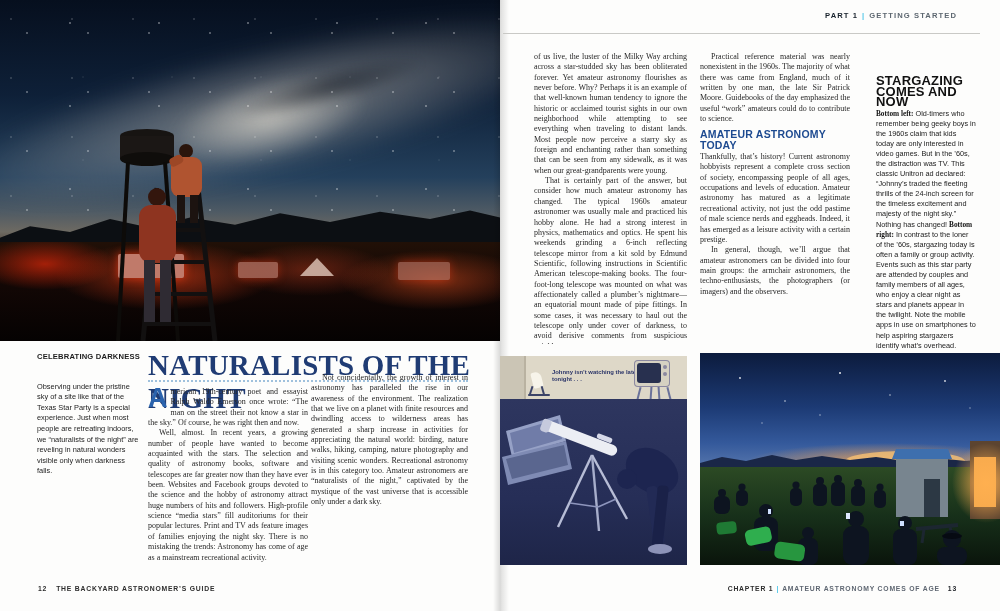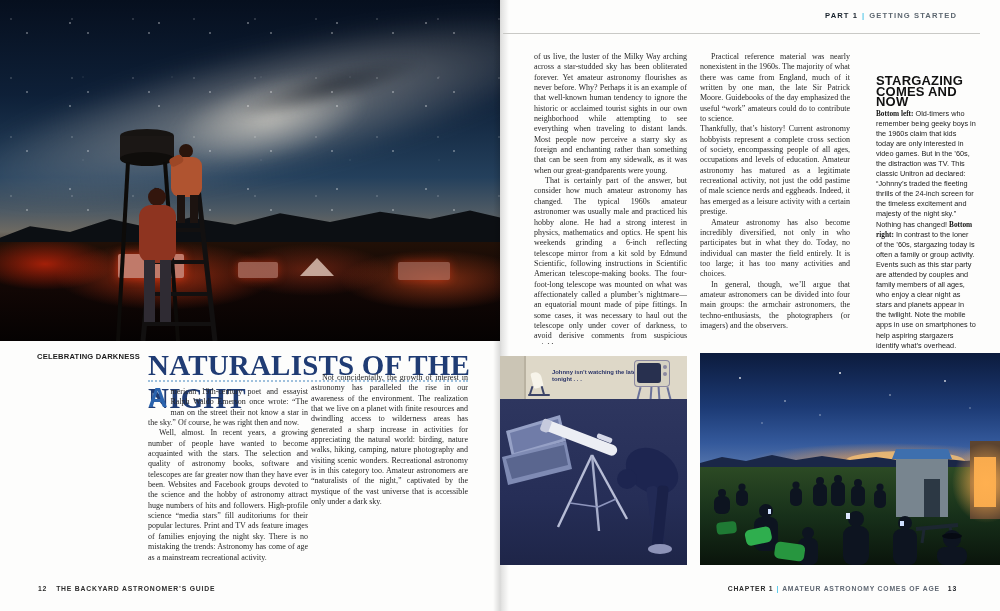"AMATEUR ASTRONOMY TODAY" p.subhead { html: none -> <p>AMATEUR ASTRONOMY TODAY</p> }
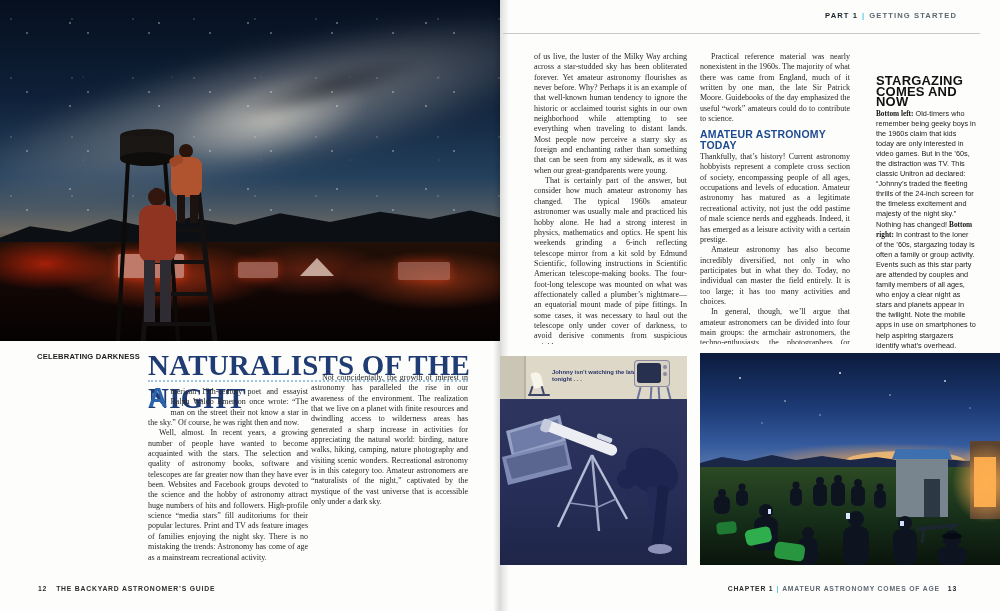"Amateur astronomy has also become" p.ind { html: <p>Amateur astronomy has also become incredibly diversified, not only in who participates but in what they do. Today, no individual can master the field entirely. It is too large; it has too many activities and choices.</p> -> none }
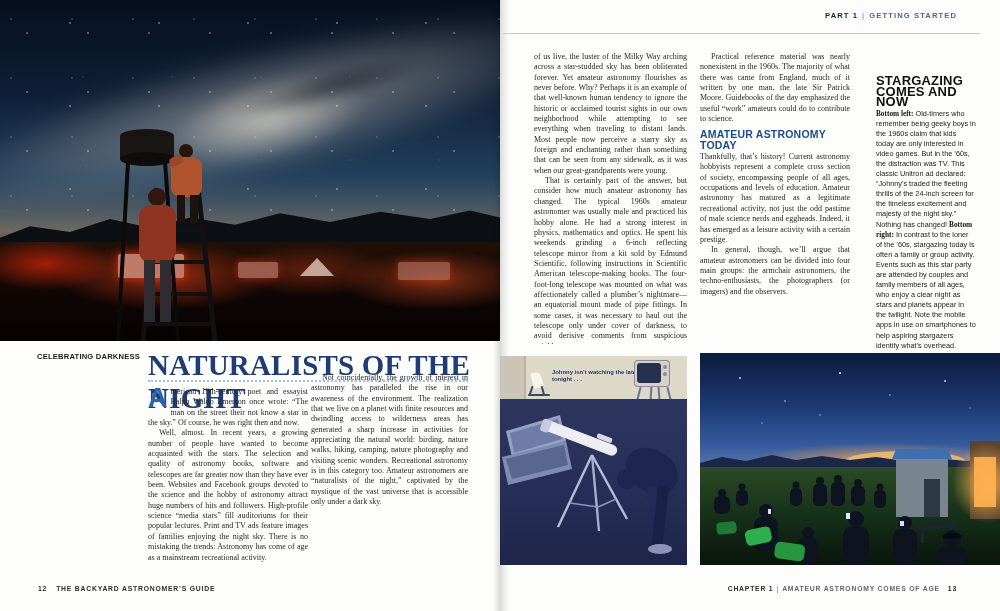"Observing under the pristine sky" span { html: none -> <span>Observing under the pristine sky of a site like that of the Texas Star Party is a special experience. Just when most people are retreating indoors, we “naturalists of the night” are reveling in natural wonders visible only when darkness falls.</span> }
